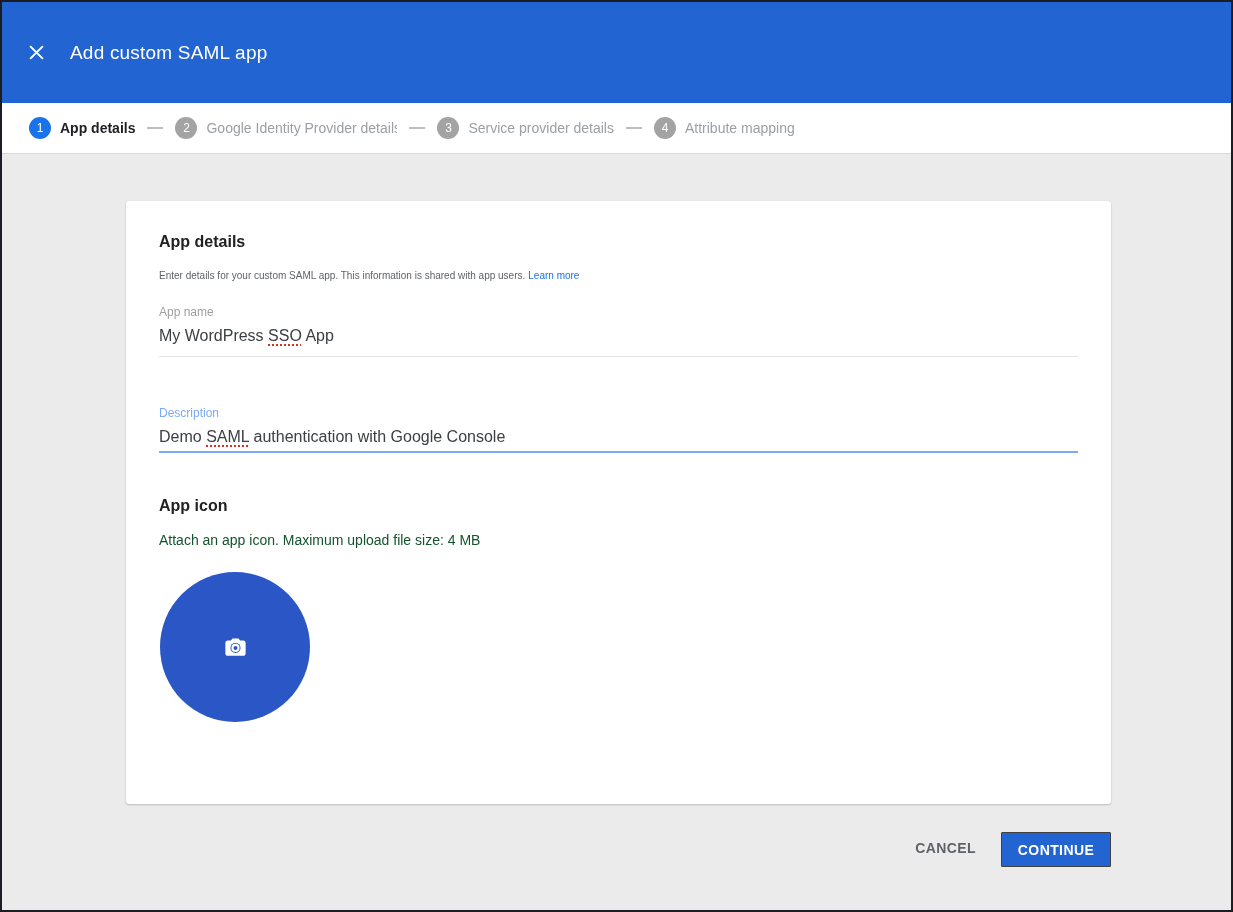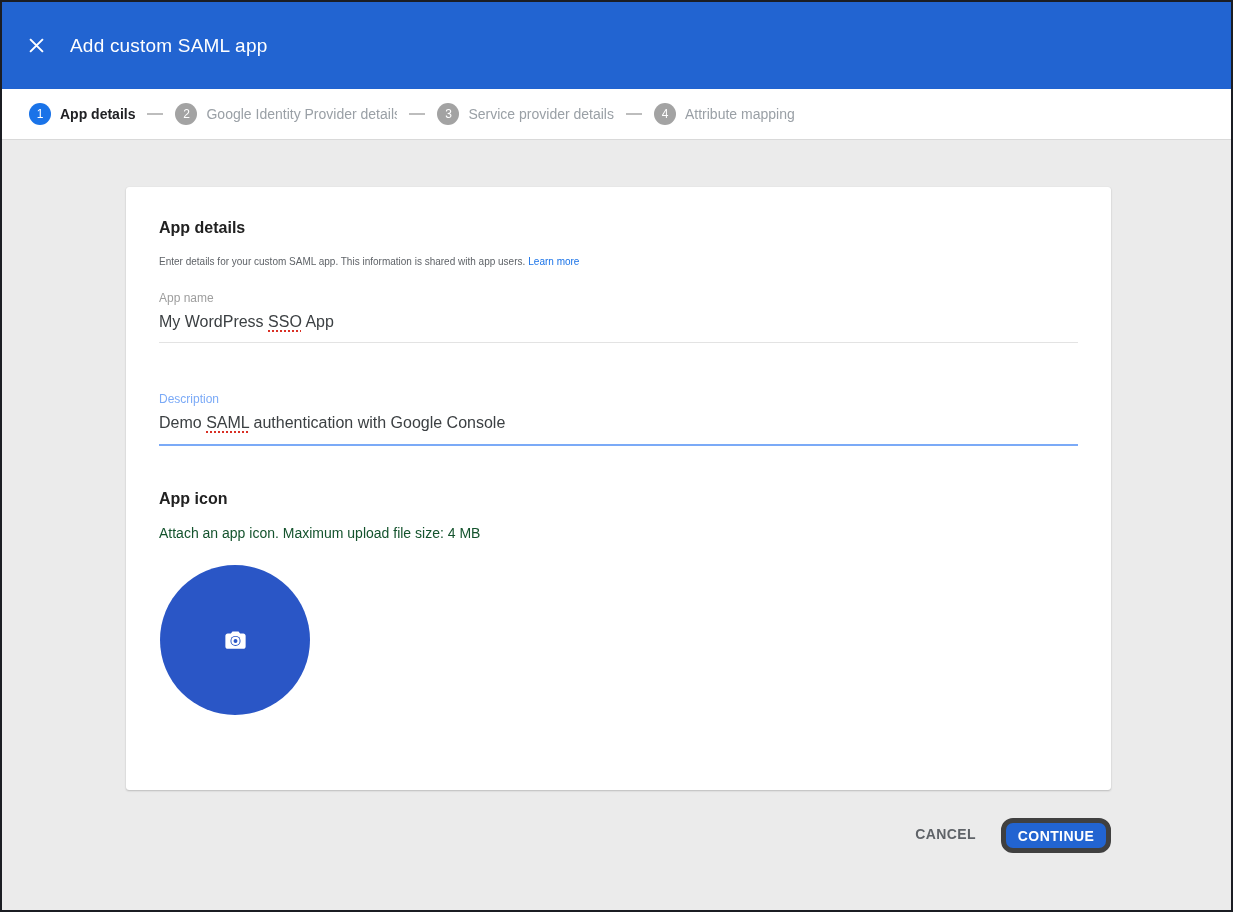"Add custom SAML app" .topbar { padding: 9px 24px -> 16px 24px }
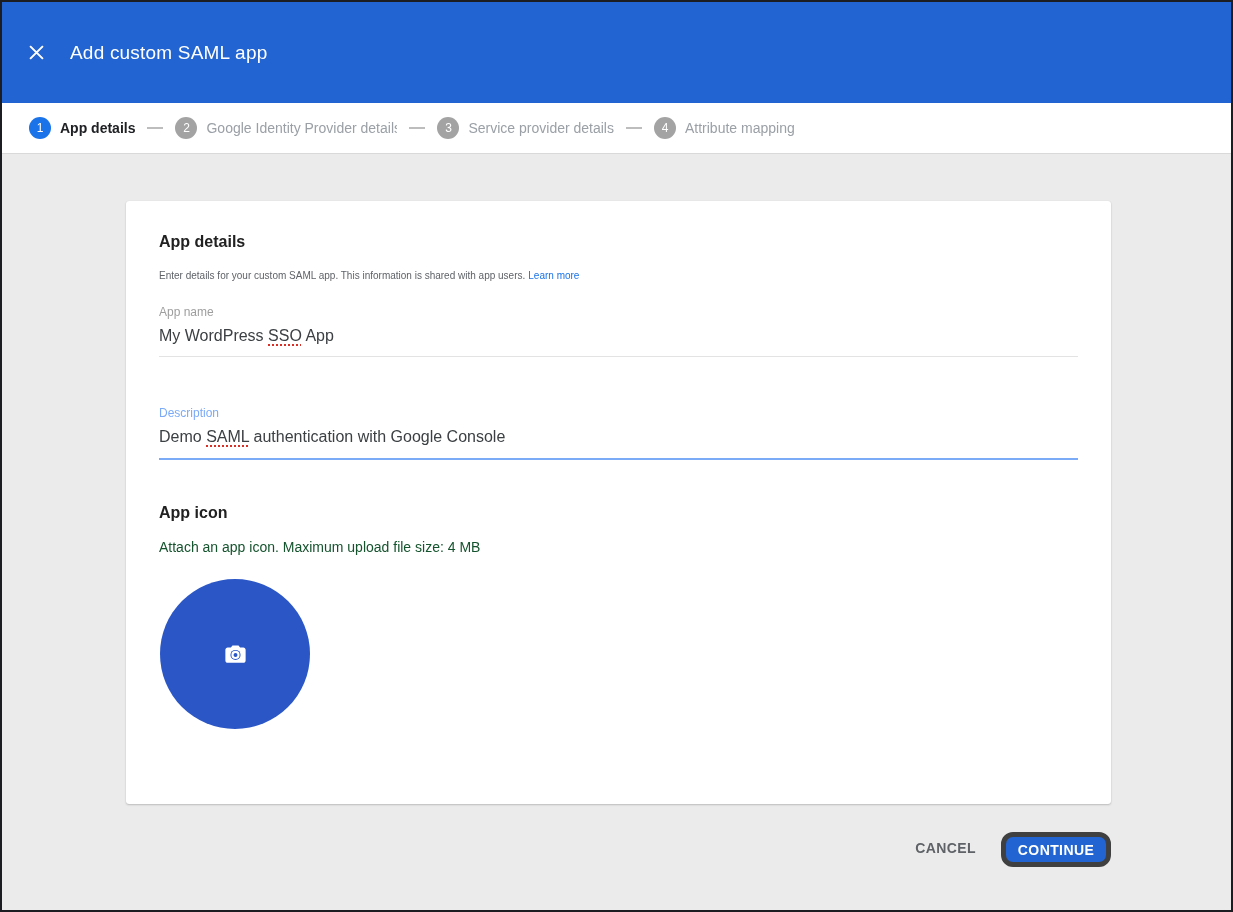"Demo SAML authentication with Google" .field.focused .field-value { padding-bottom: 12px -> 5px }
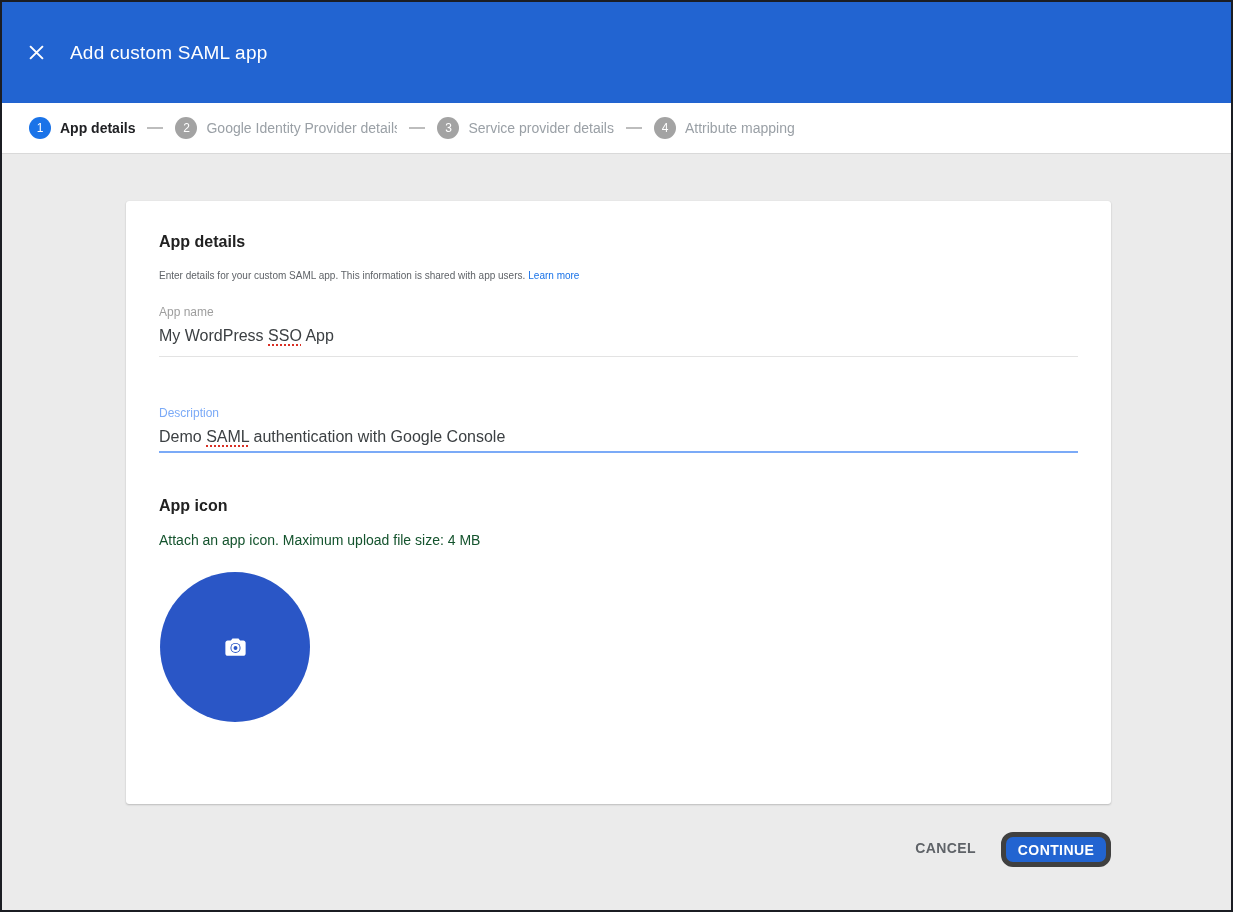"CONTINUE" .btn-primary { border: 5px solid #404040 -> 1px solid #404040; border-radius: 12px -> 1px }
